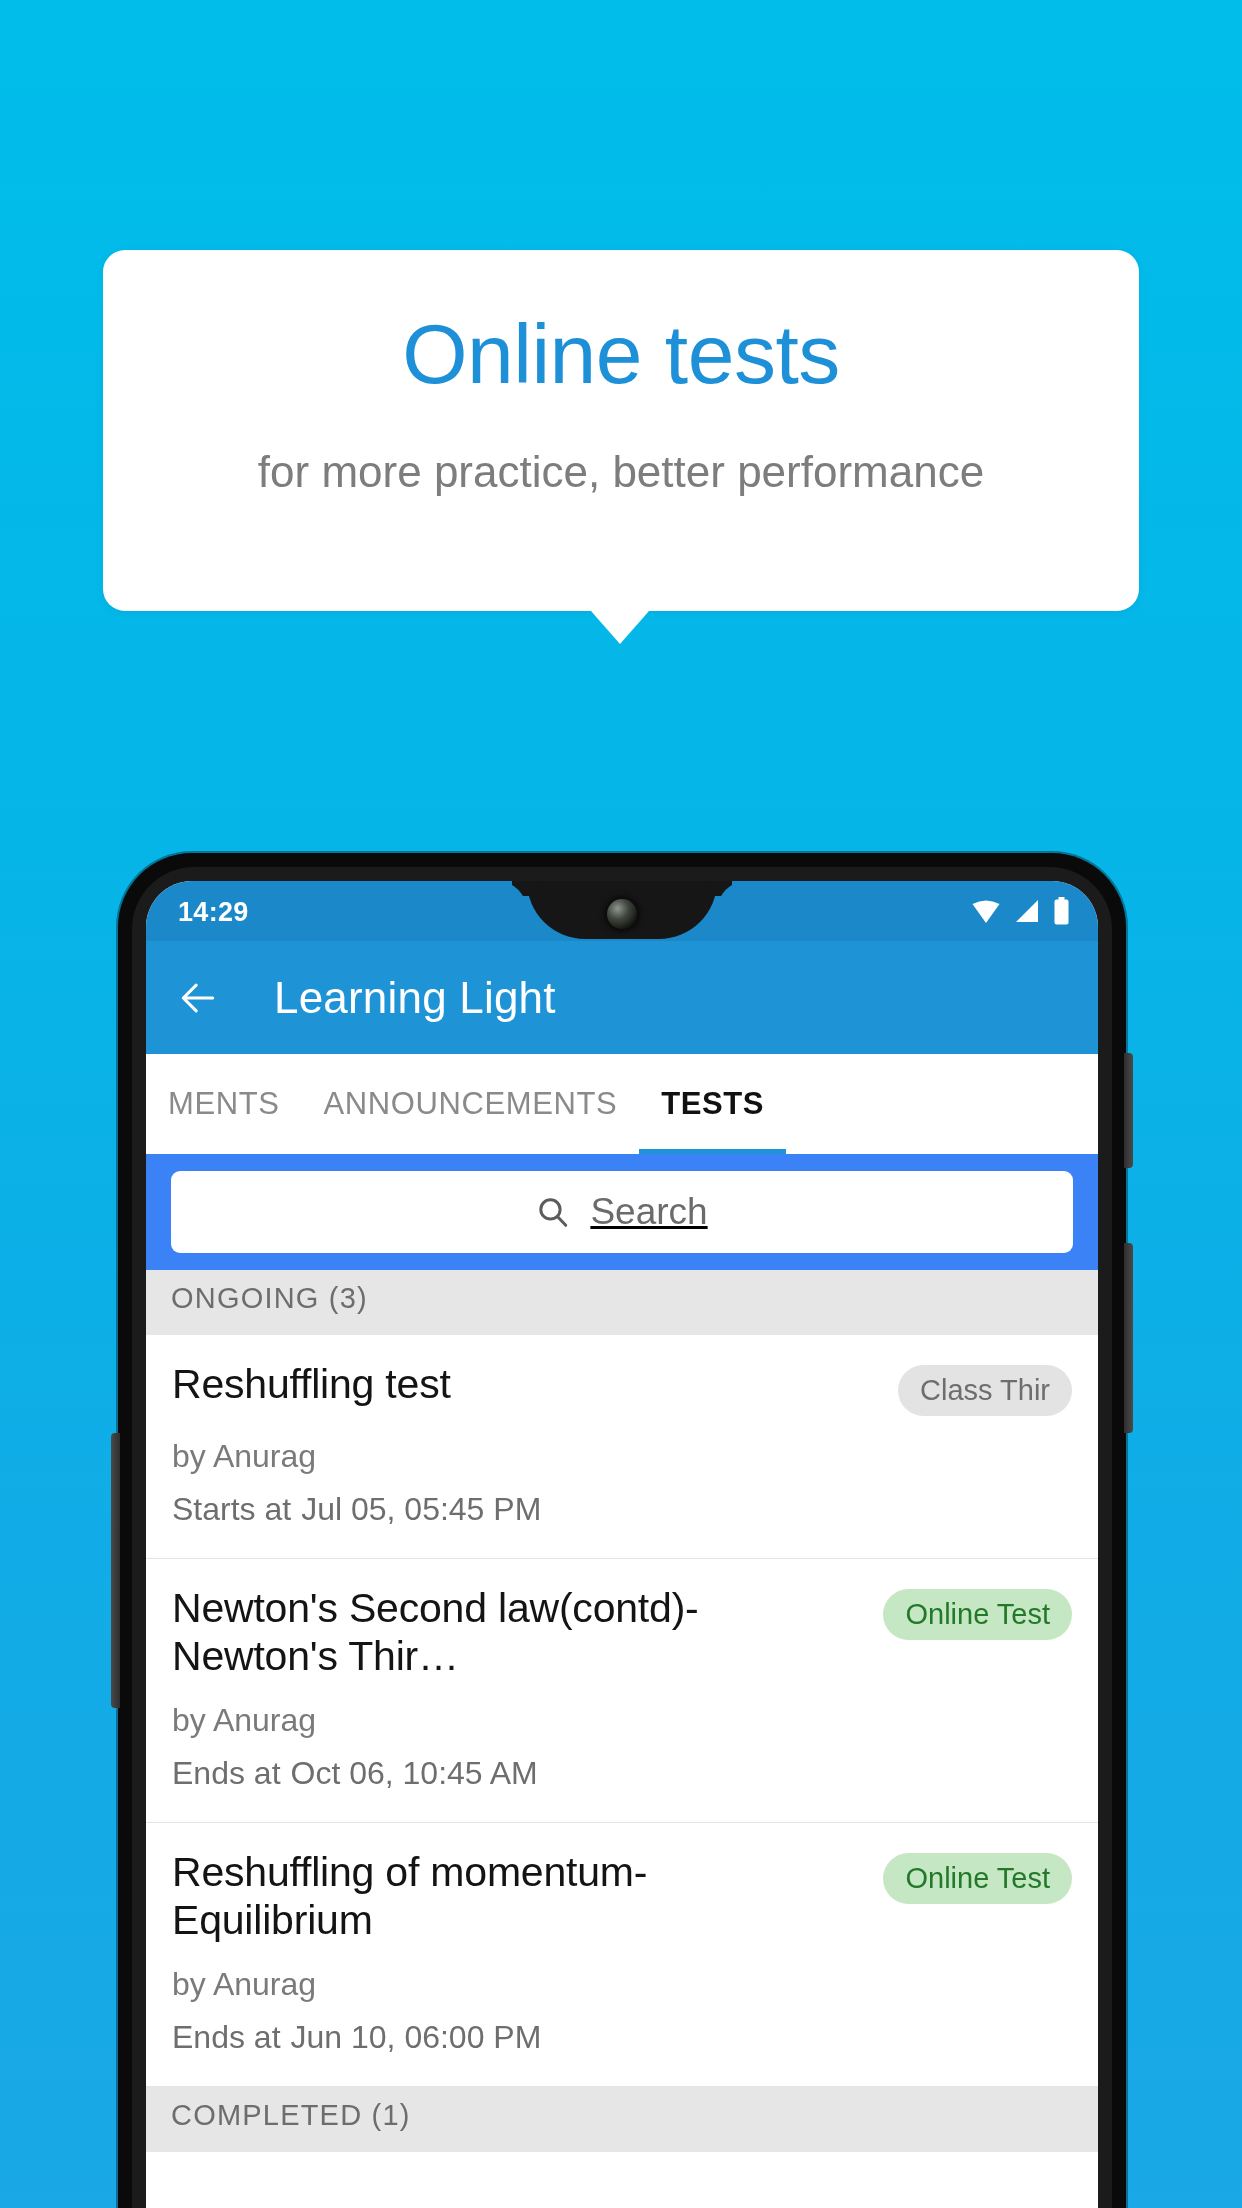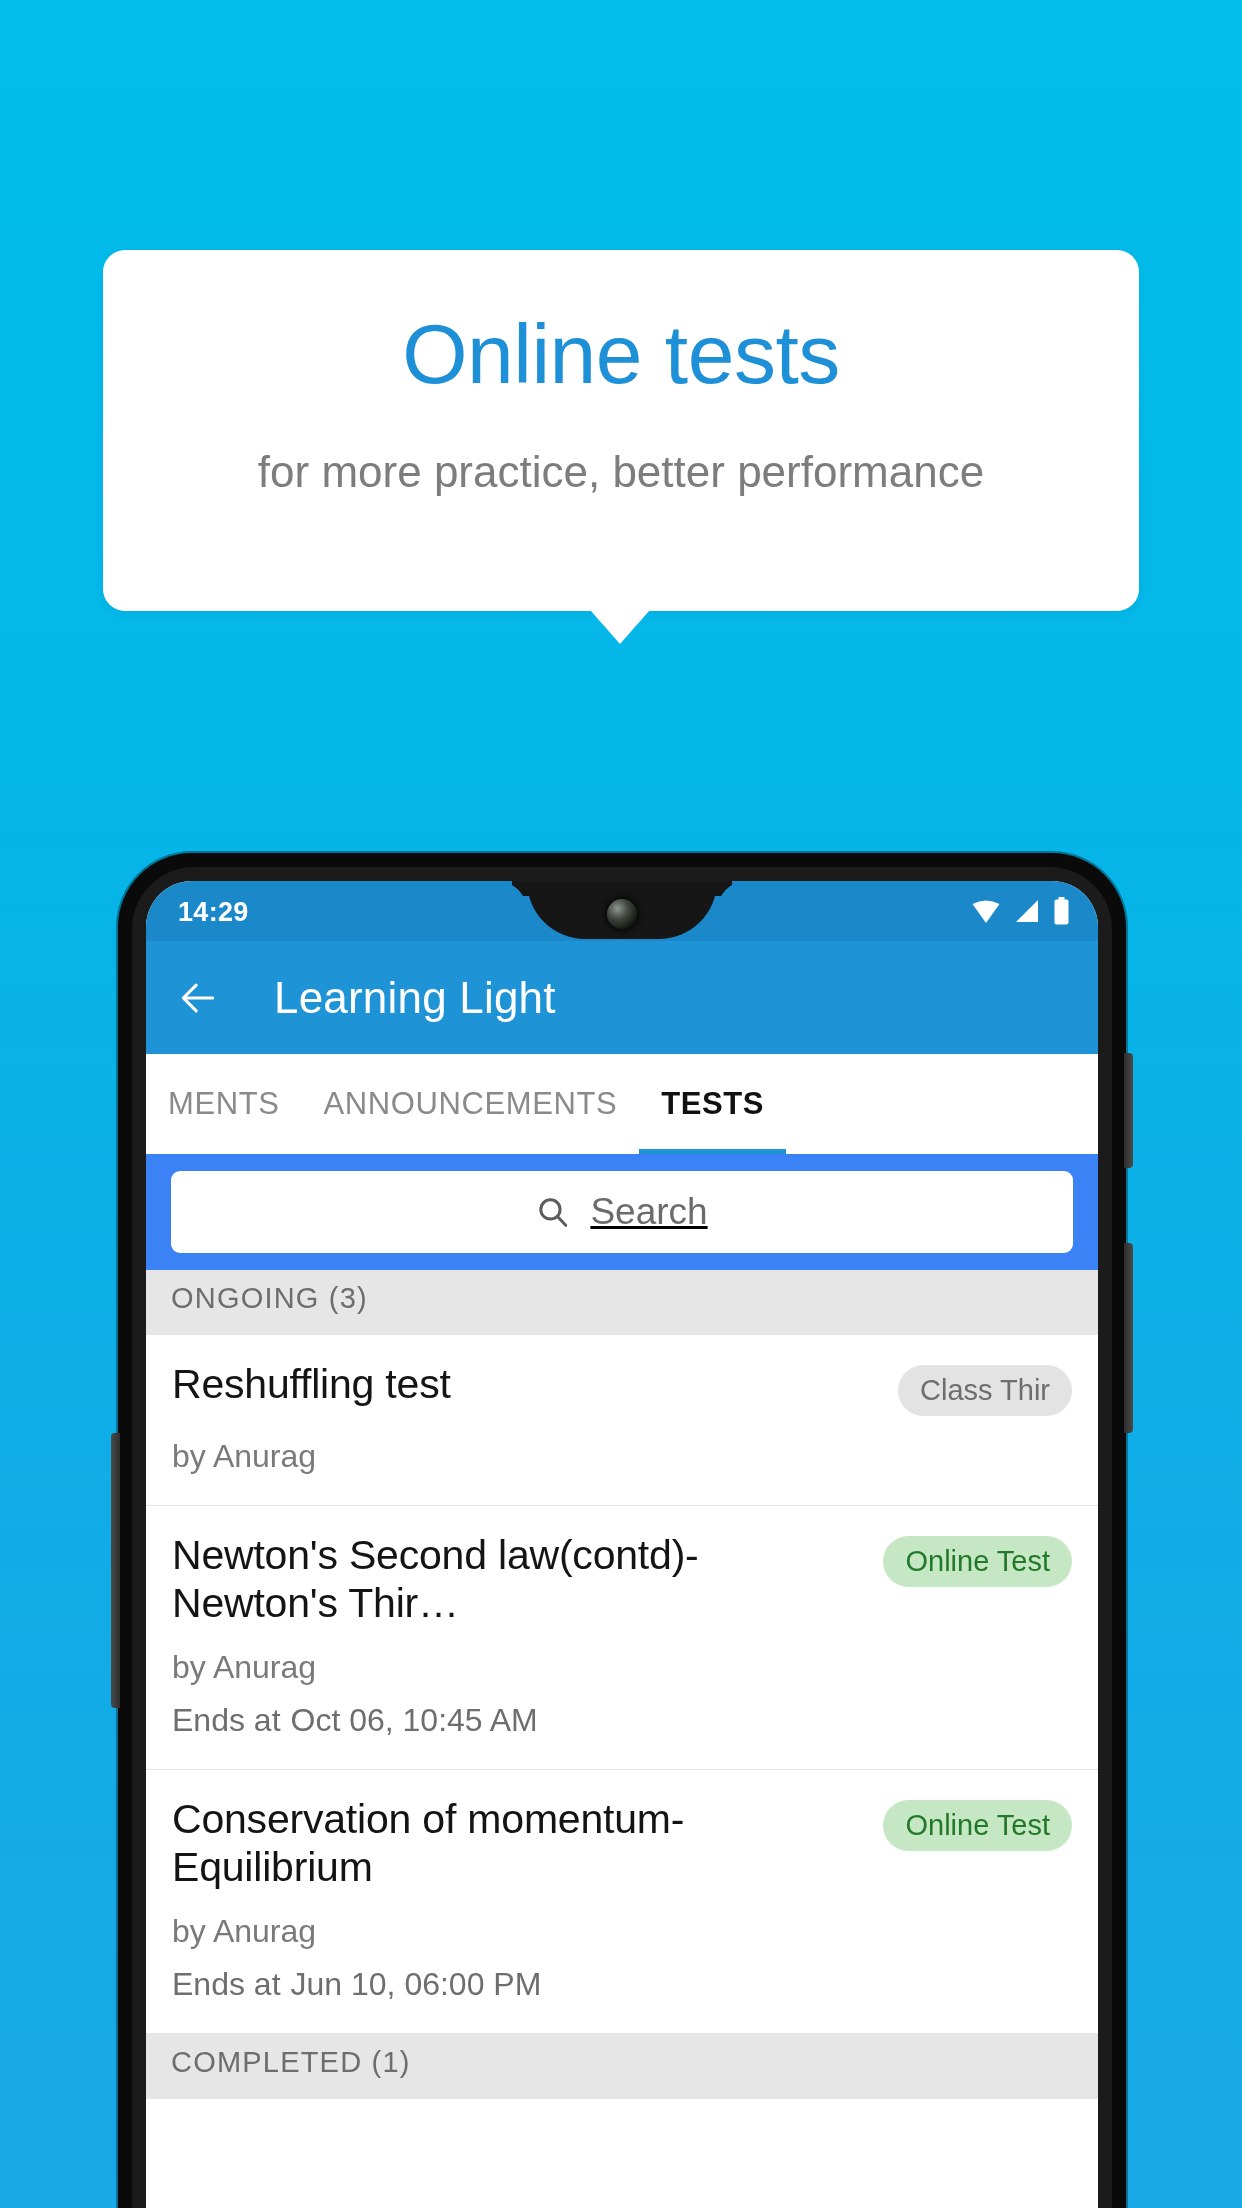"Starts at Jul 05, 05:45" div.item-time { html: none -> <div> <span>Starts at</span><span>Jul 05, 05:45 PM</span> </div> }
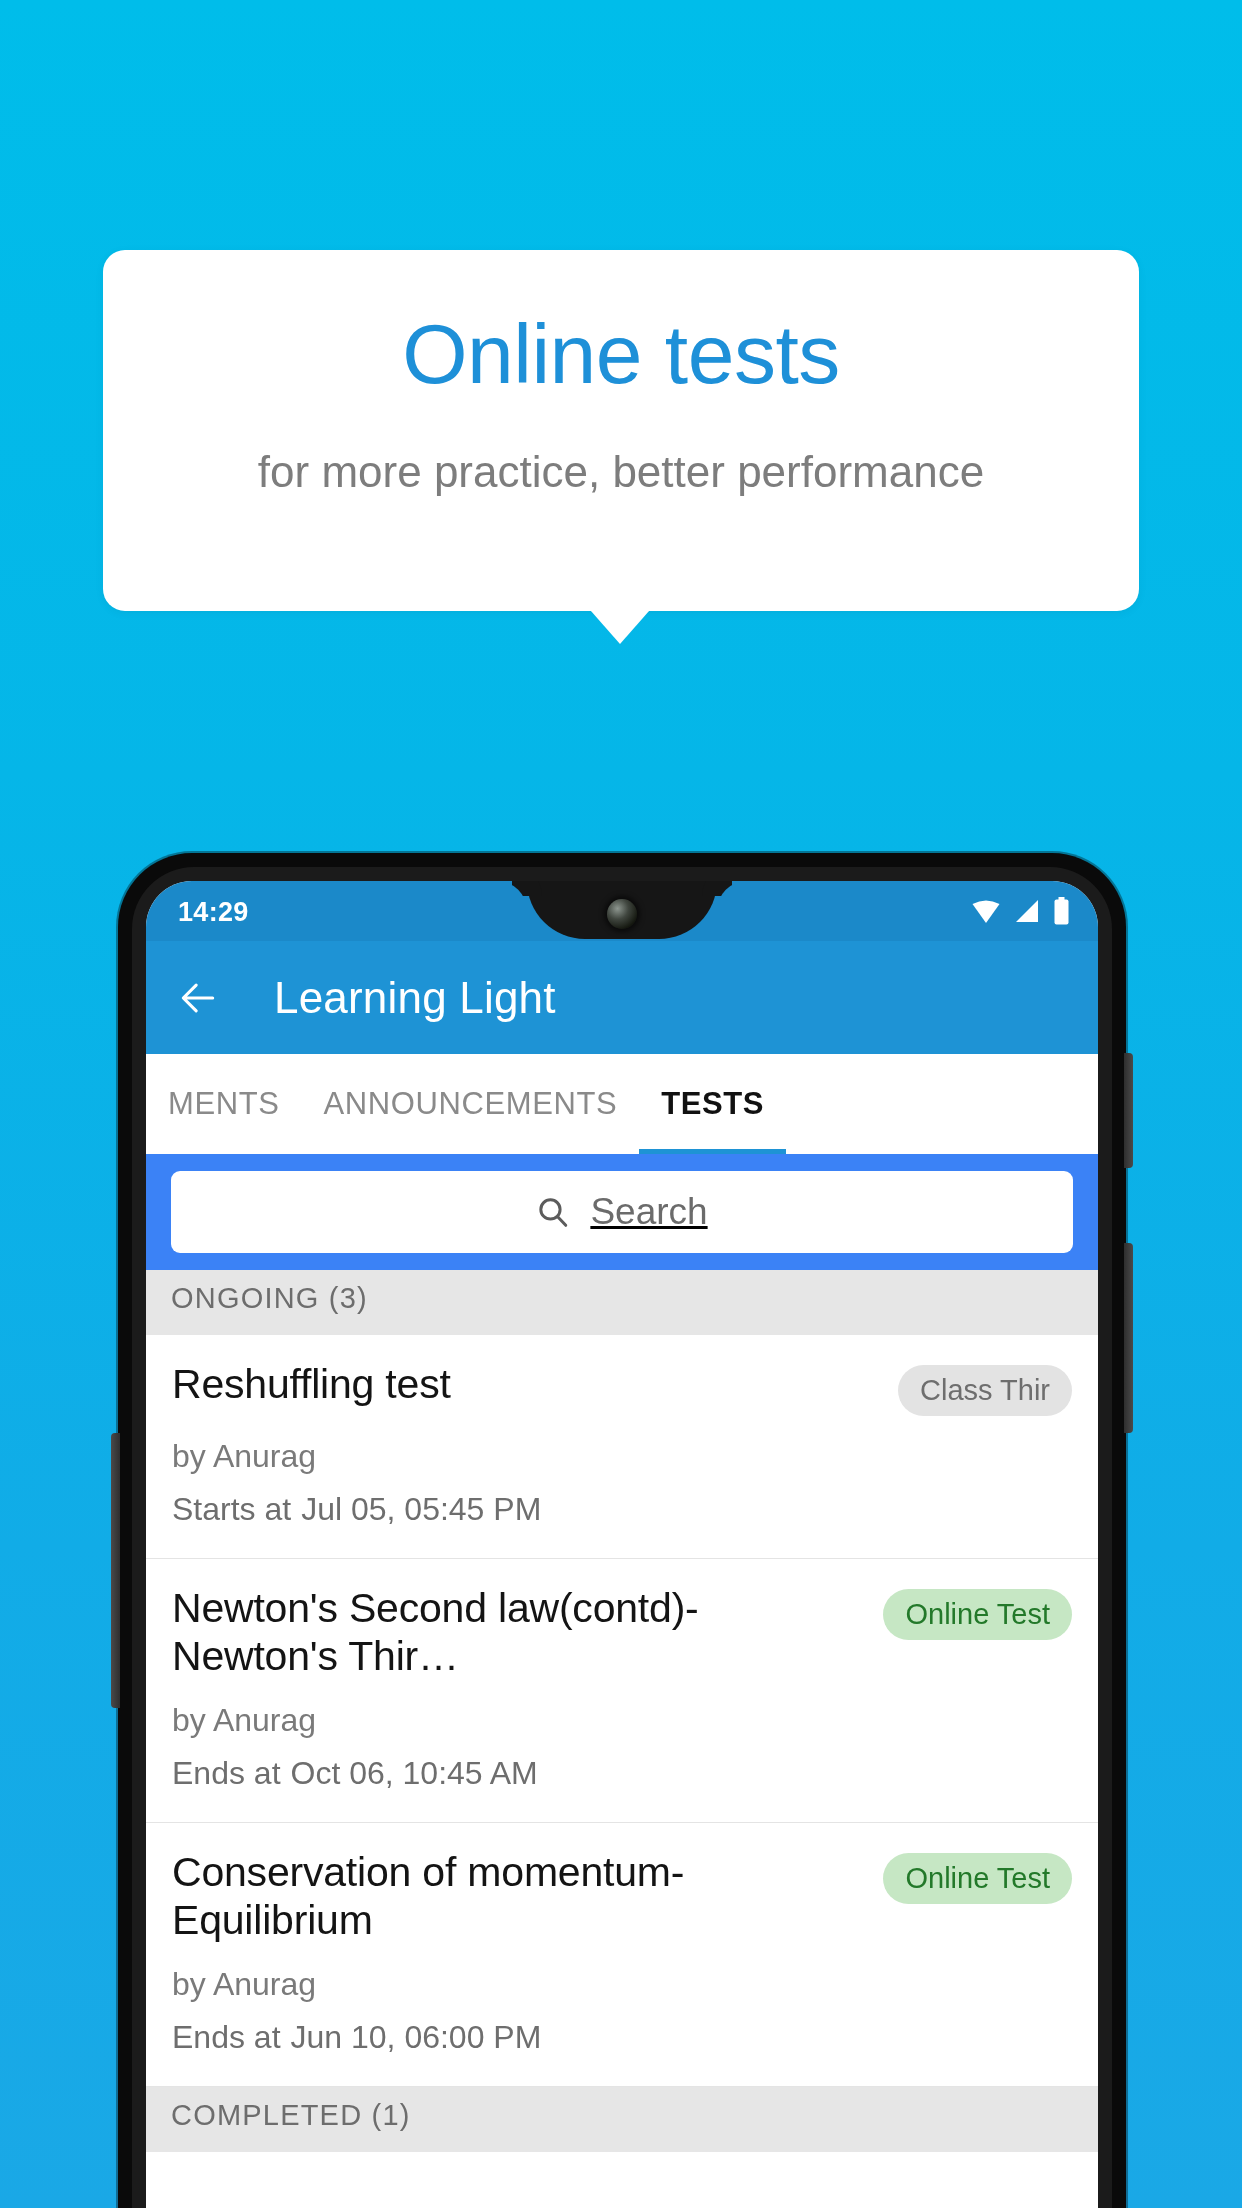"Conservation of momentum-Equilibrium" div.item-title { text: Conservation -> Reshuffling }
